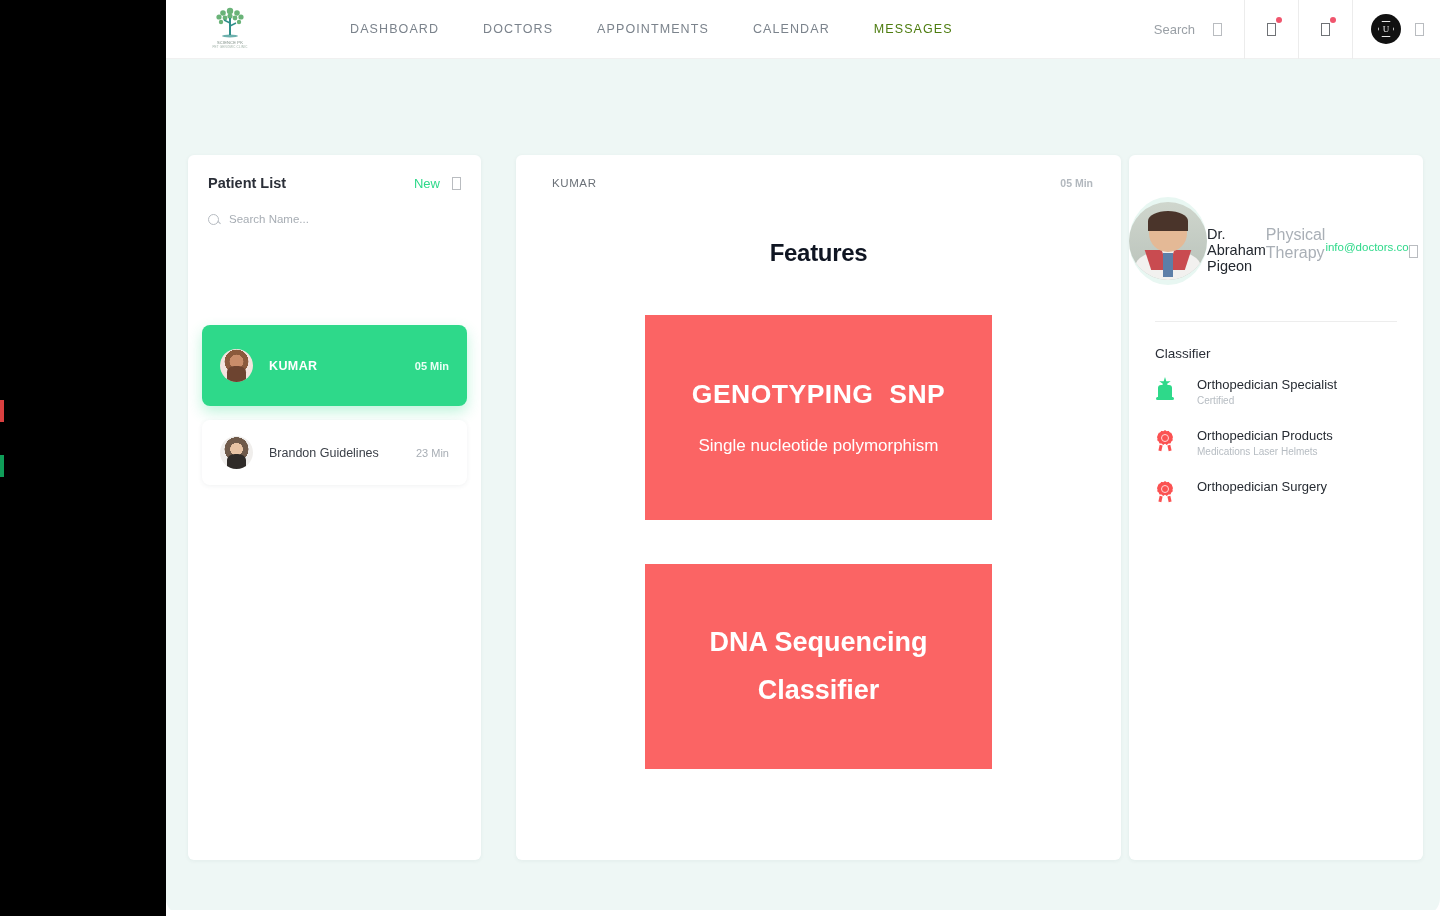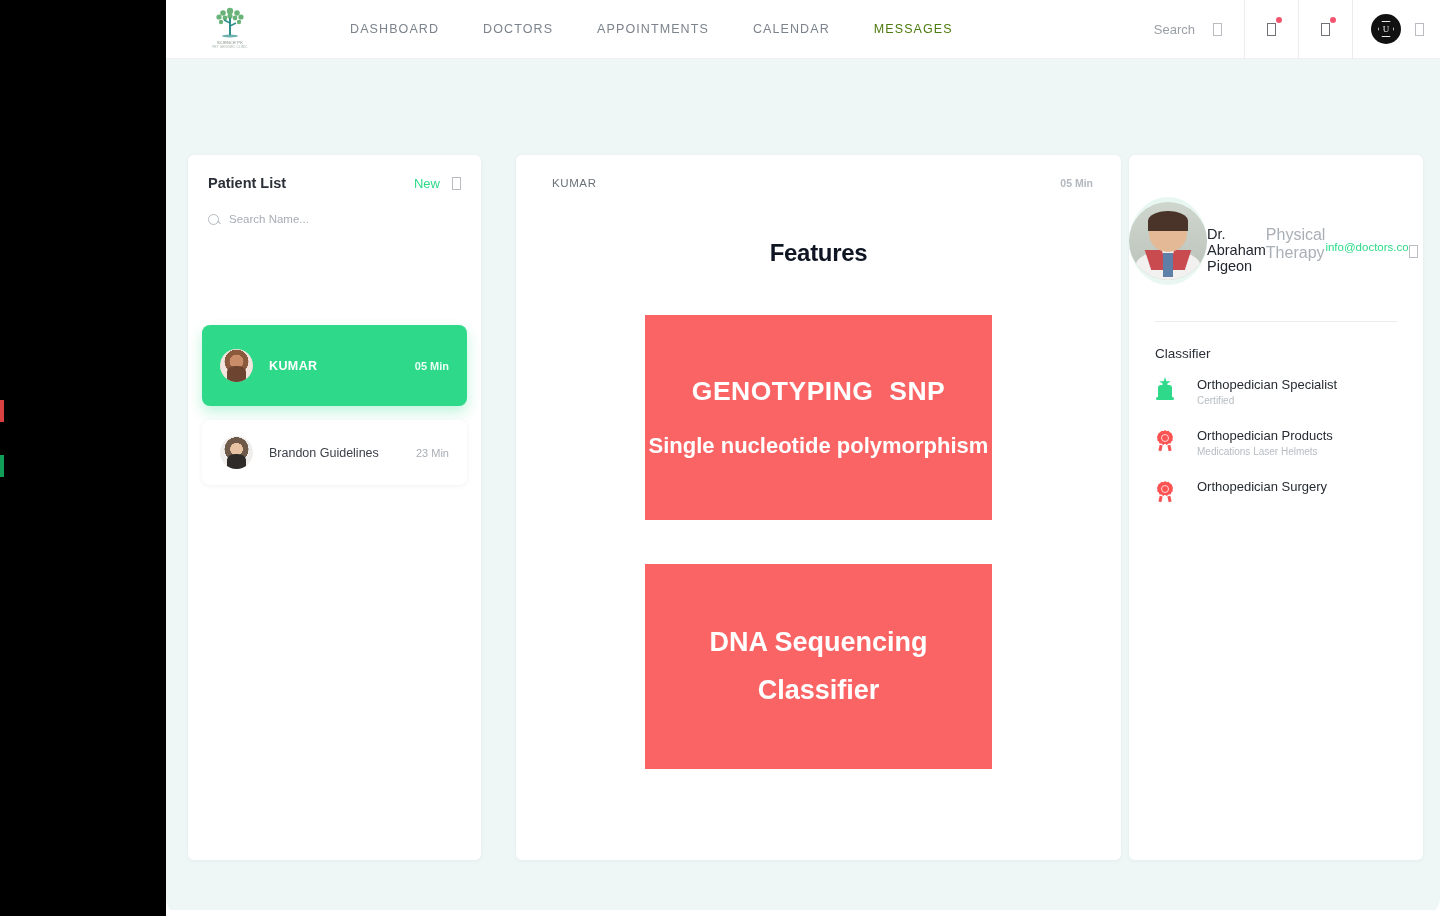"Single nucleotide polymorphism" .slide-a .t2 { font-size: 22px -> 17px; font-weight: bold -> normal }
